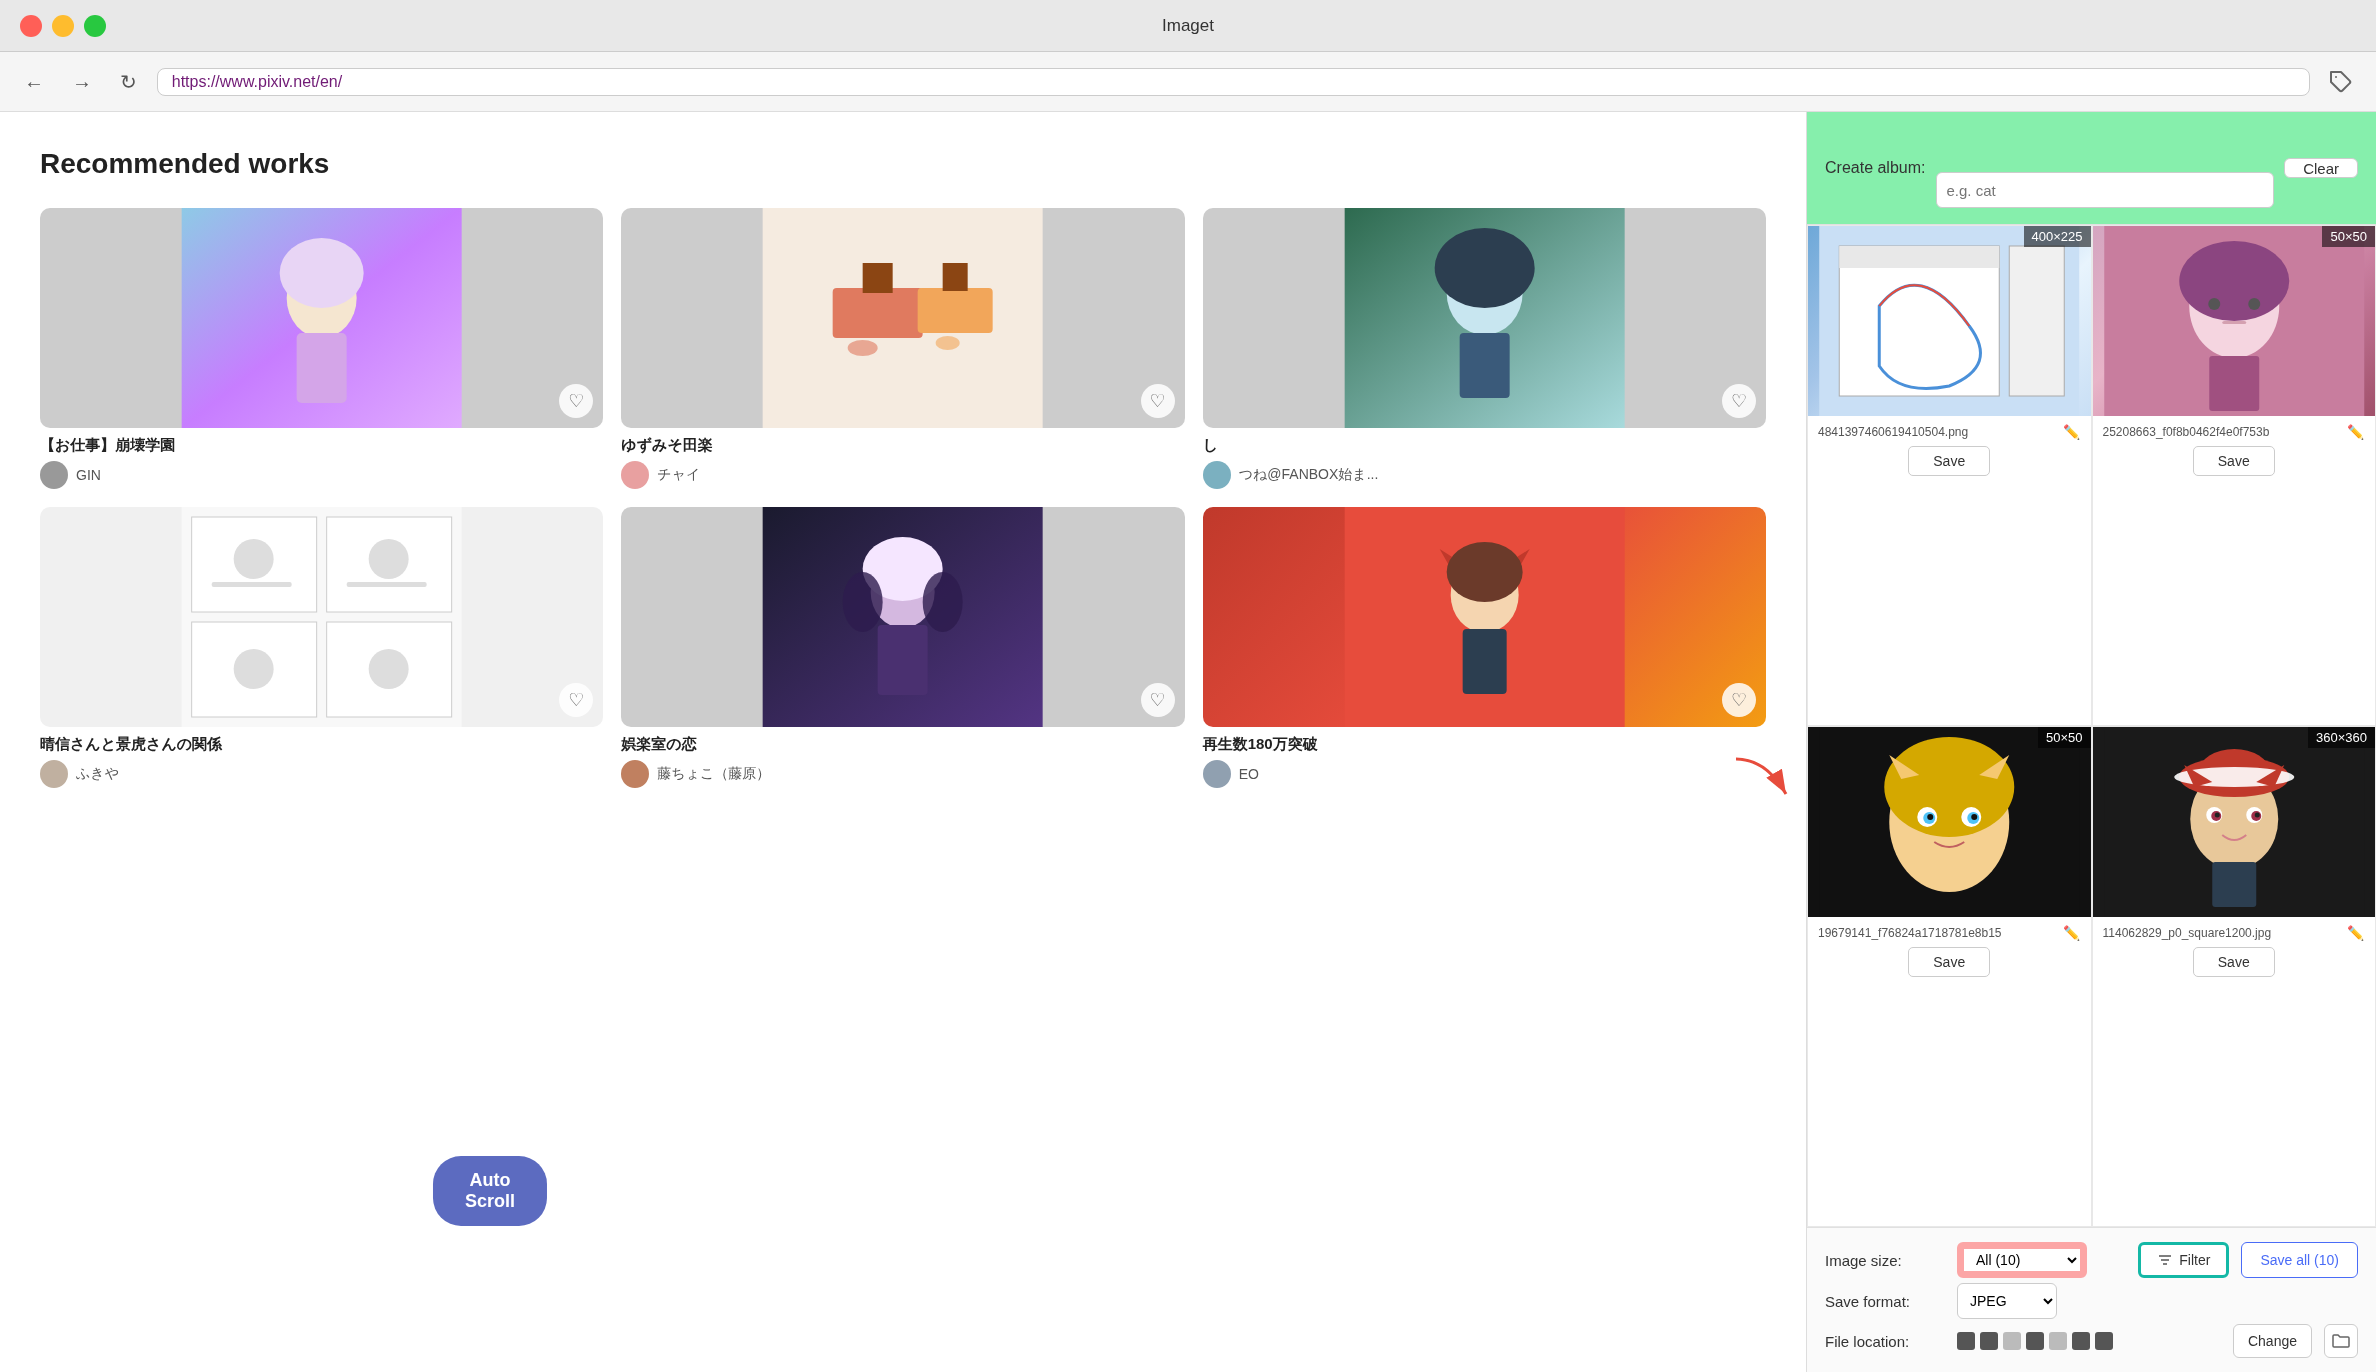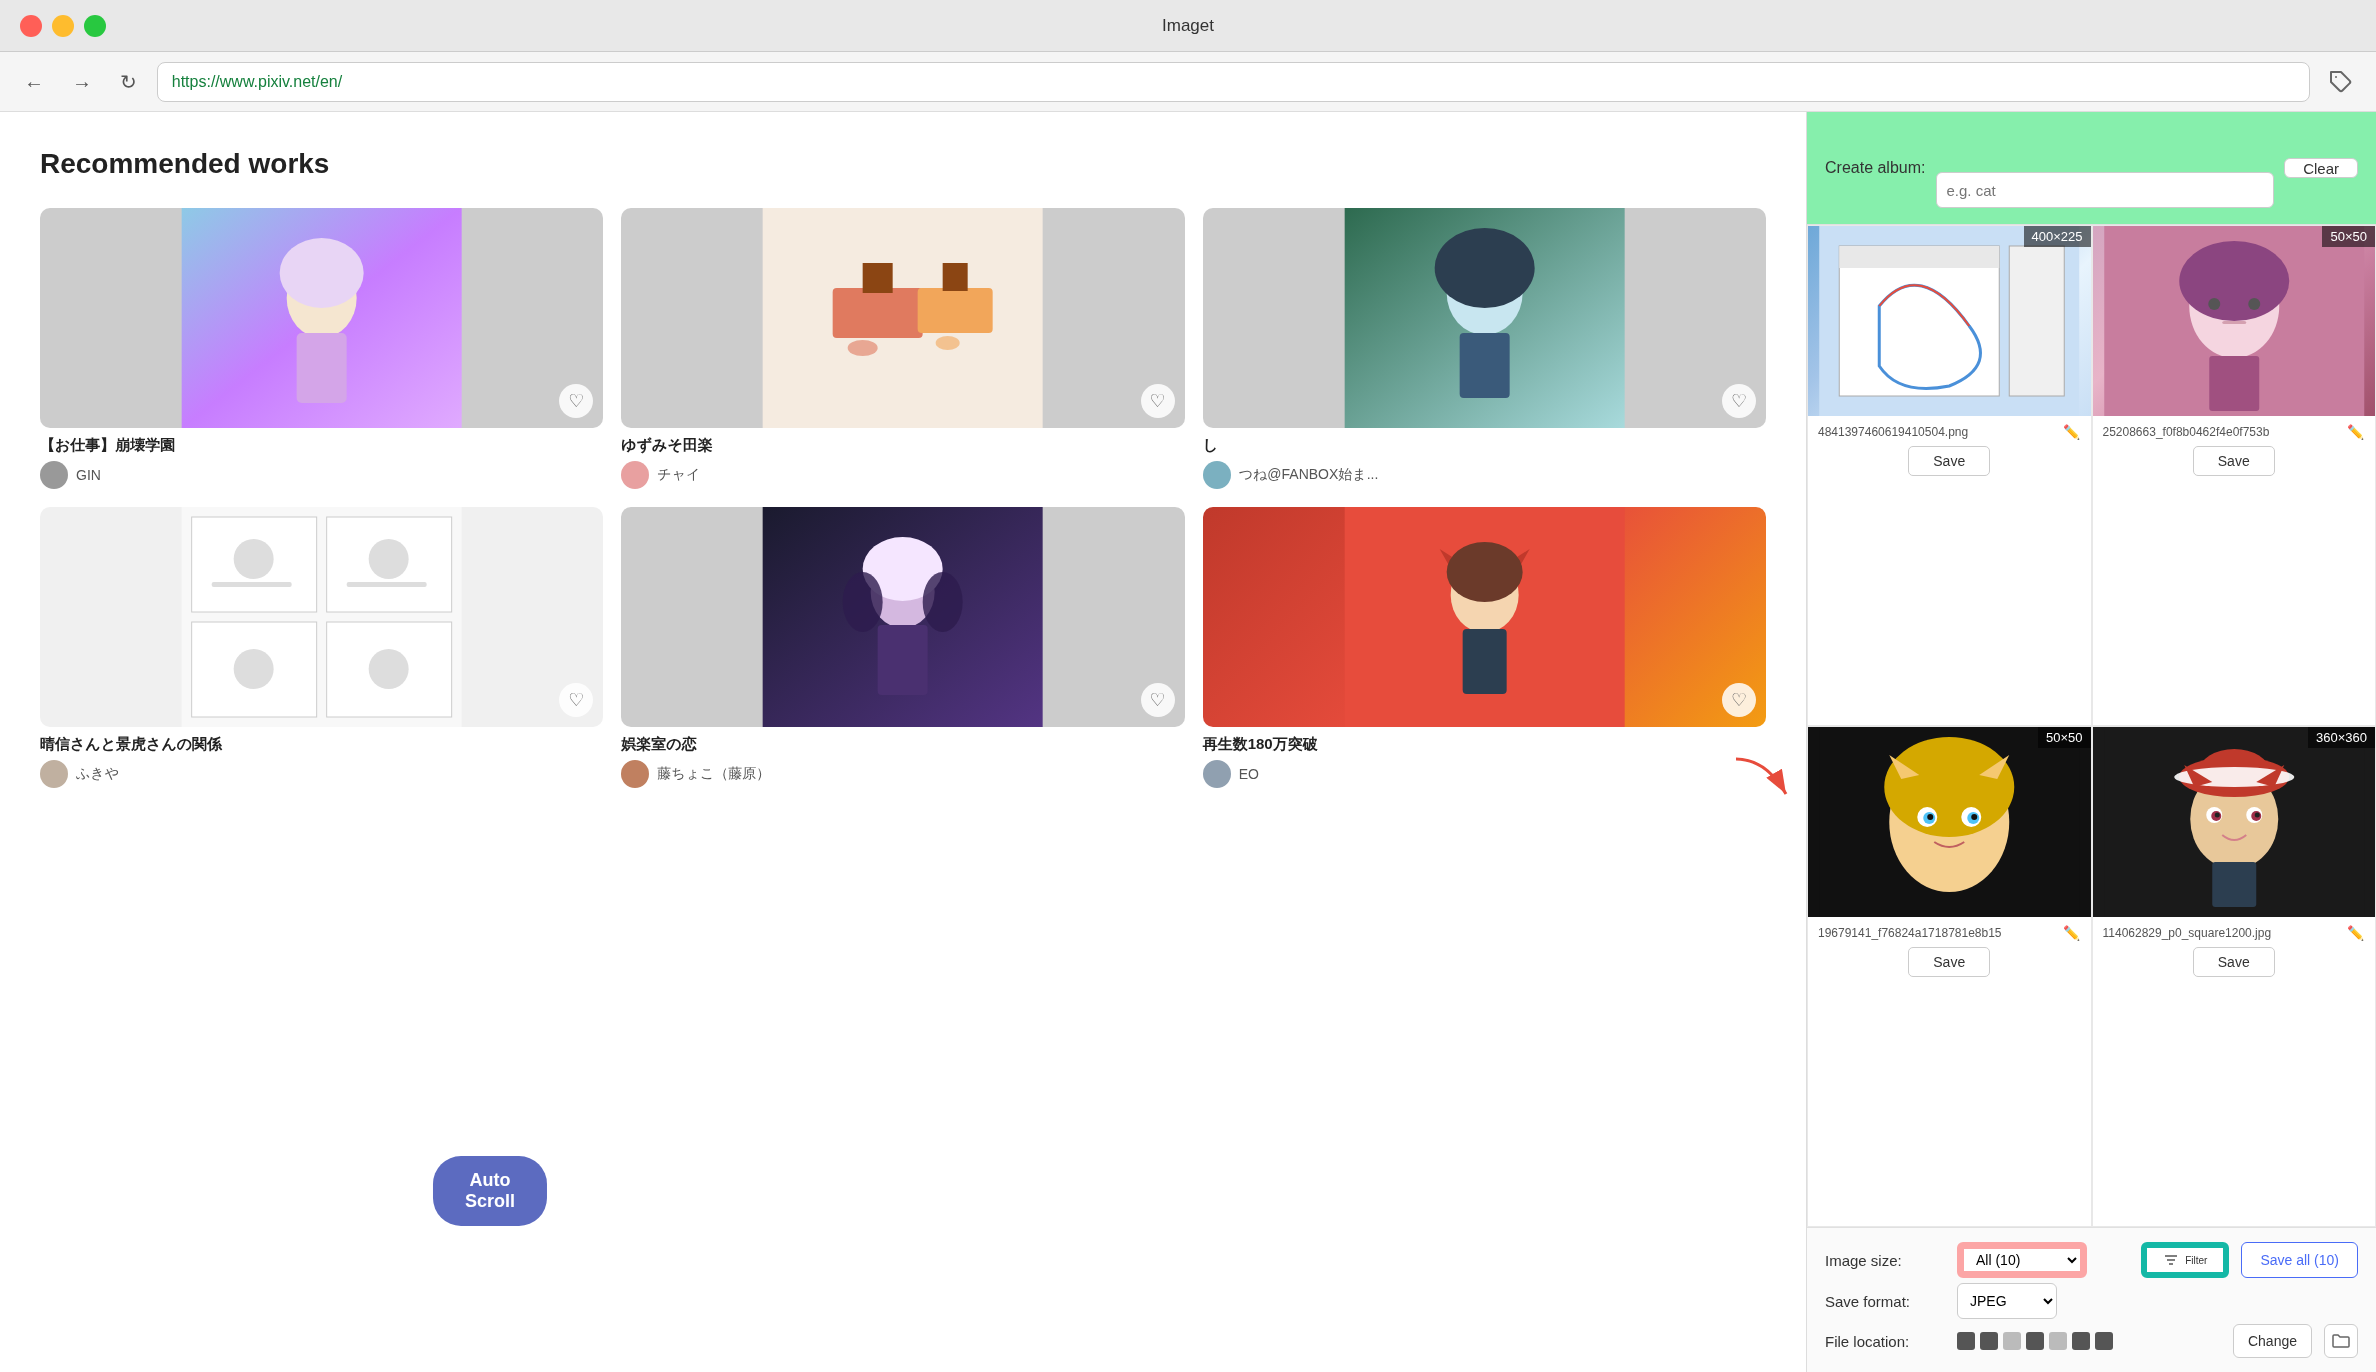"https://www.pixiv.net/en/" .address-bar { color: #15803d -> #701a75; height: 40px -> 28px }
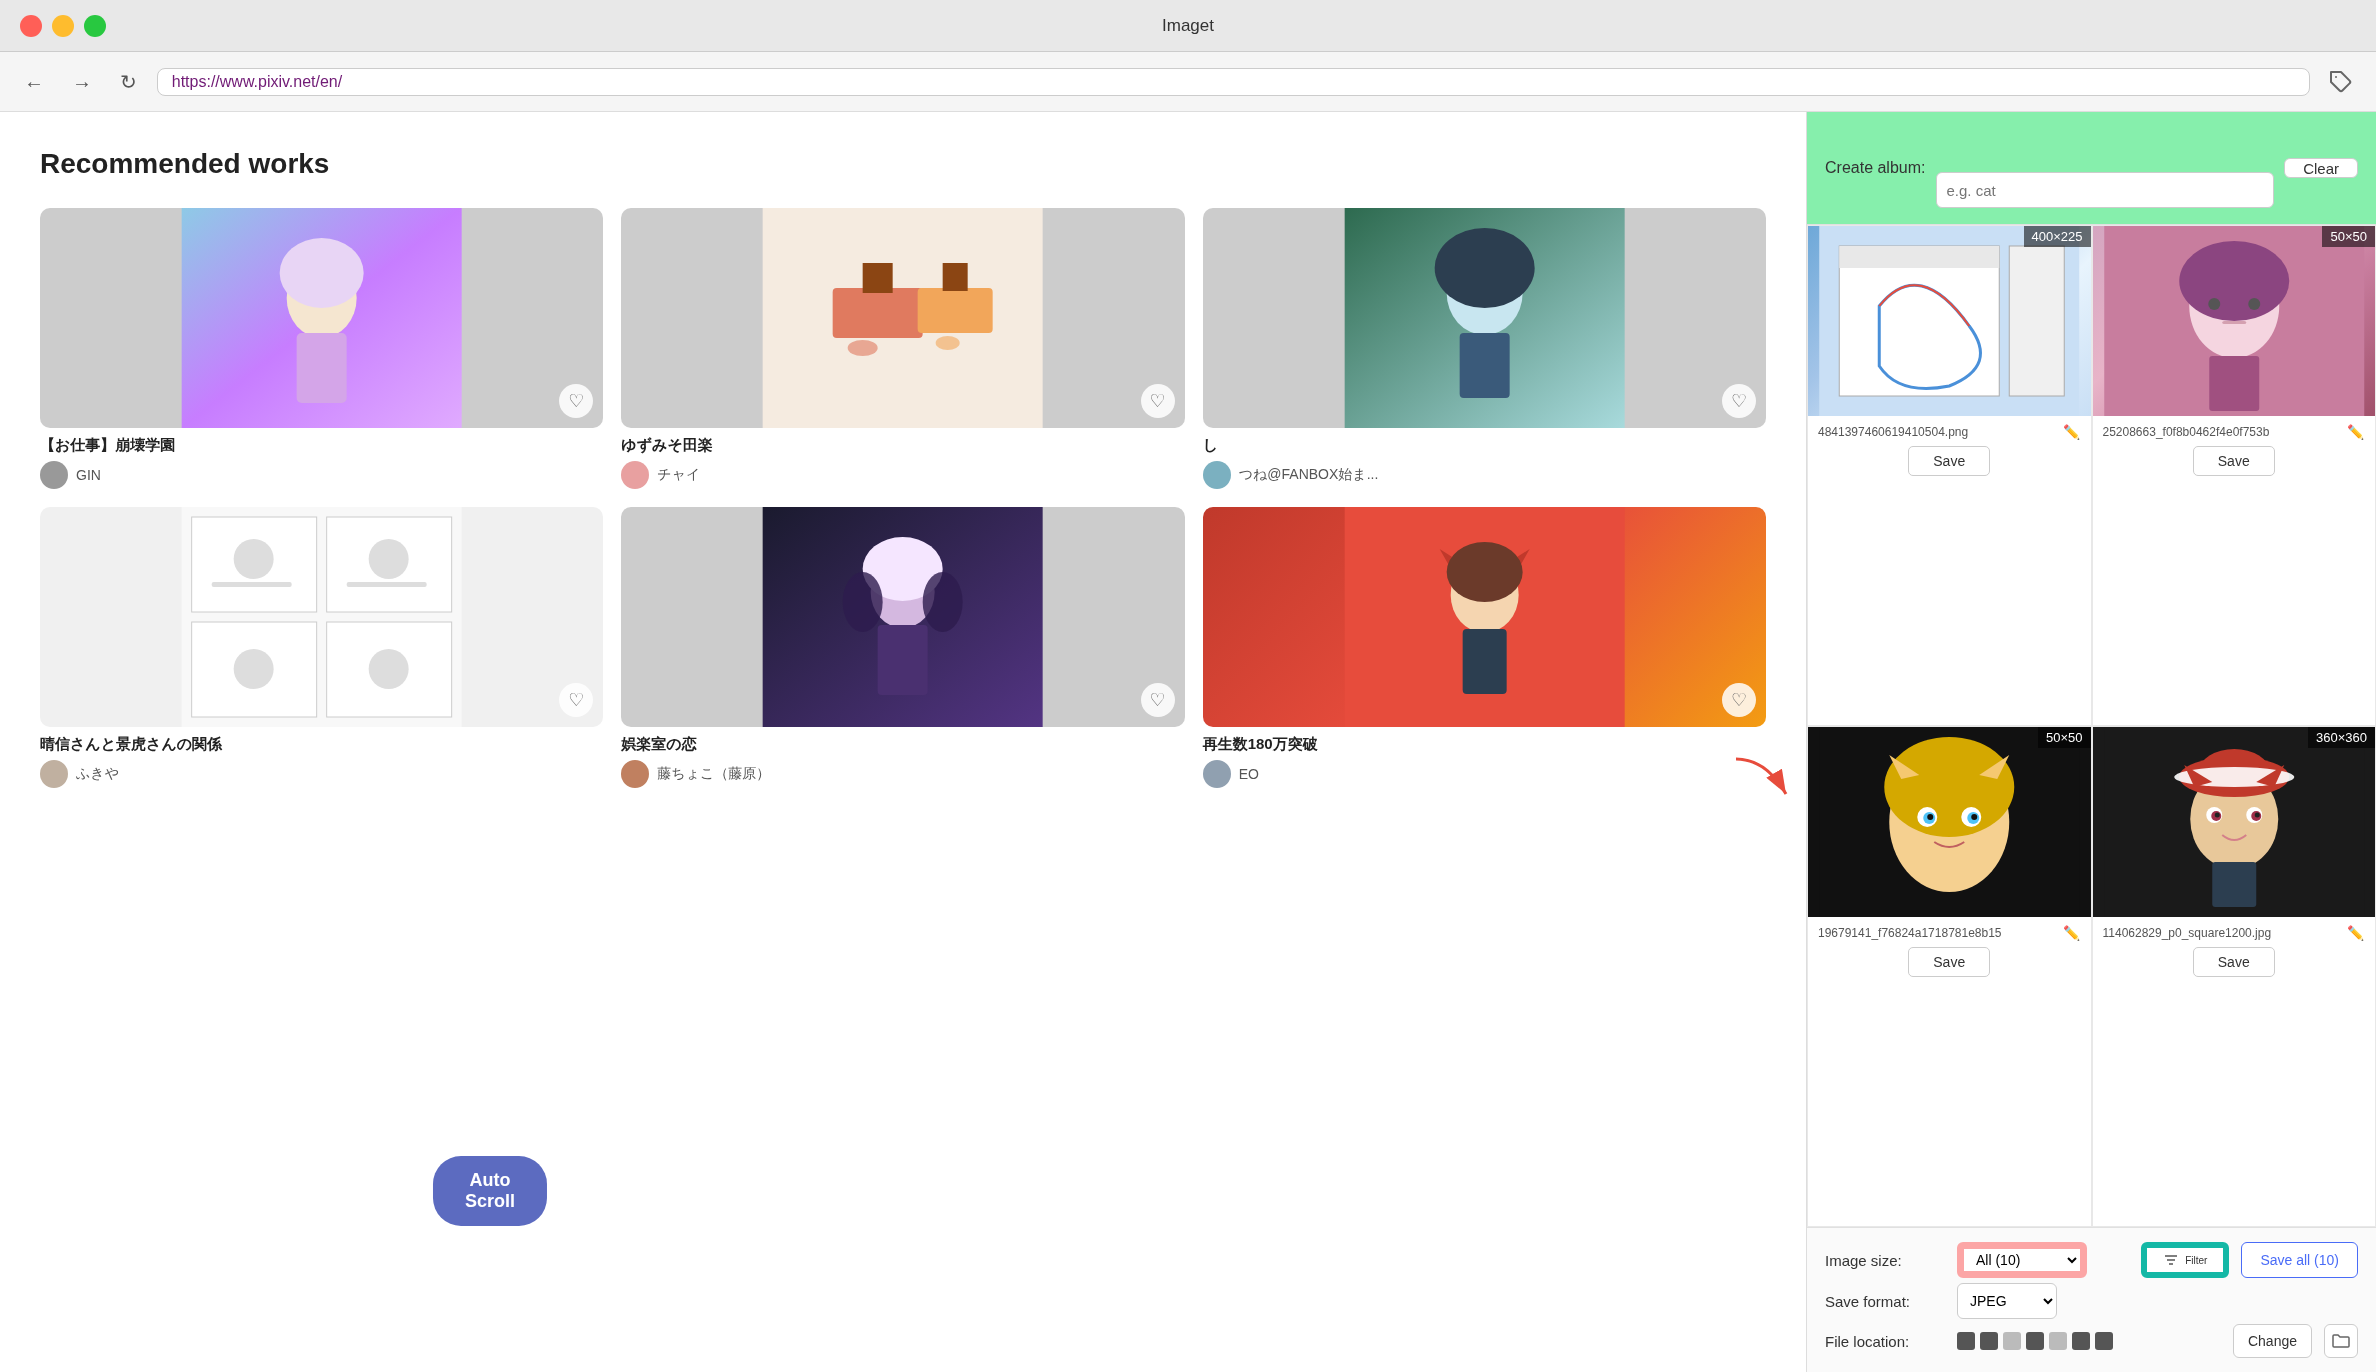"Filter" .filter-btn { border: 6px solid #14b8a6 -> 3px solid #14b8a6; font-size: 10px -> 14px }
